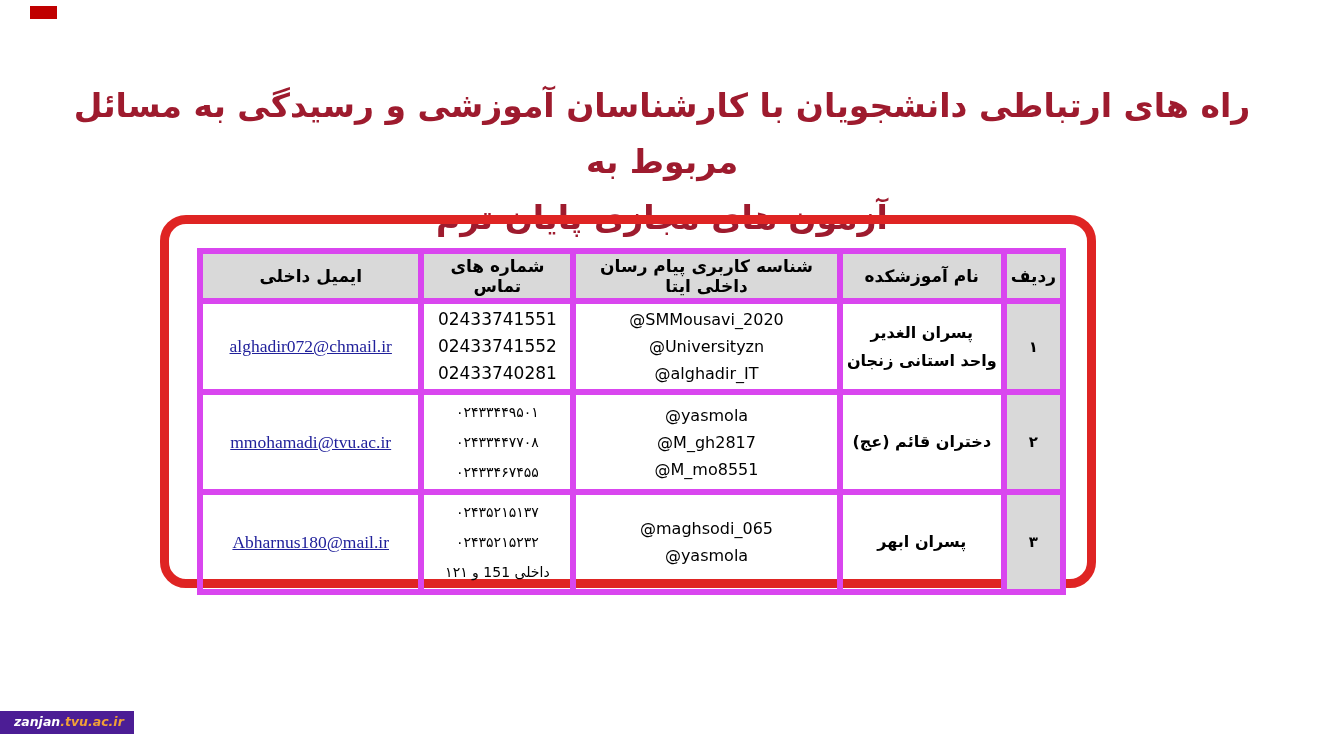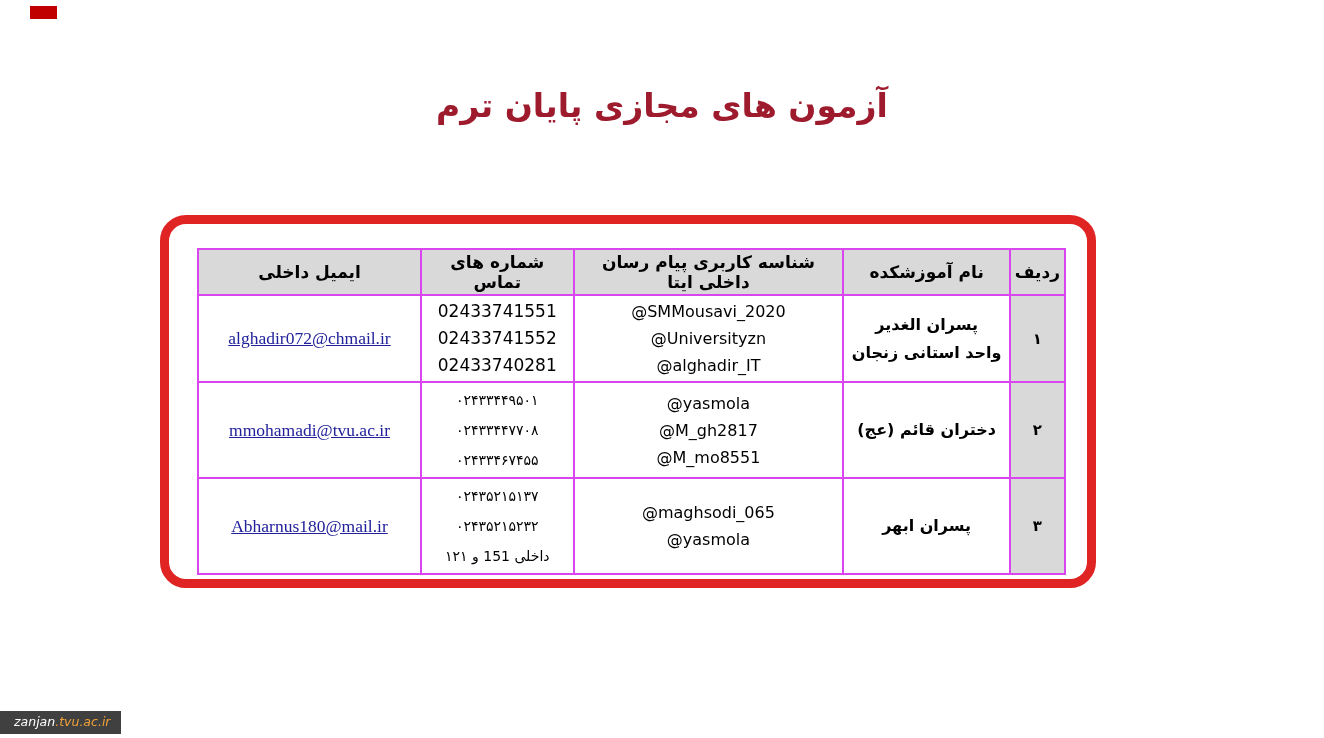"راه های ارتباطی دانشجویان با" div.title-line { html: none -> <div>راه های ارتباطی دانشجویان با کارشناسان آموزشی و رسیدگی به مسائل مربوط به</div> }
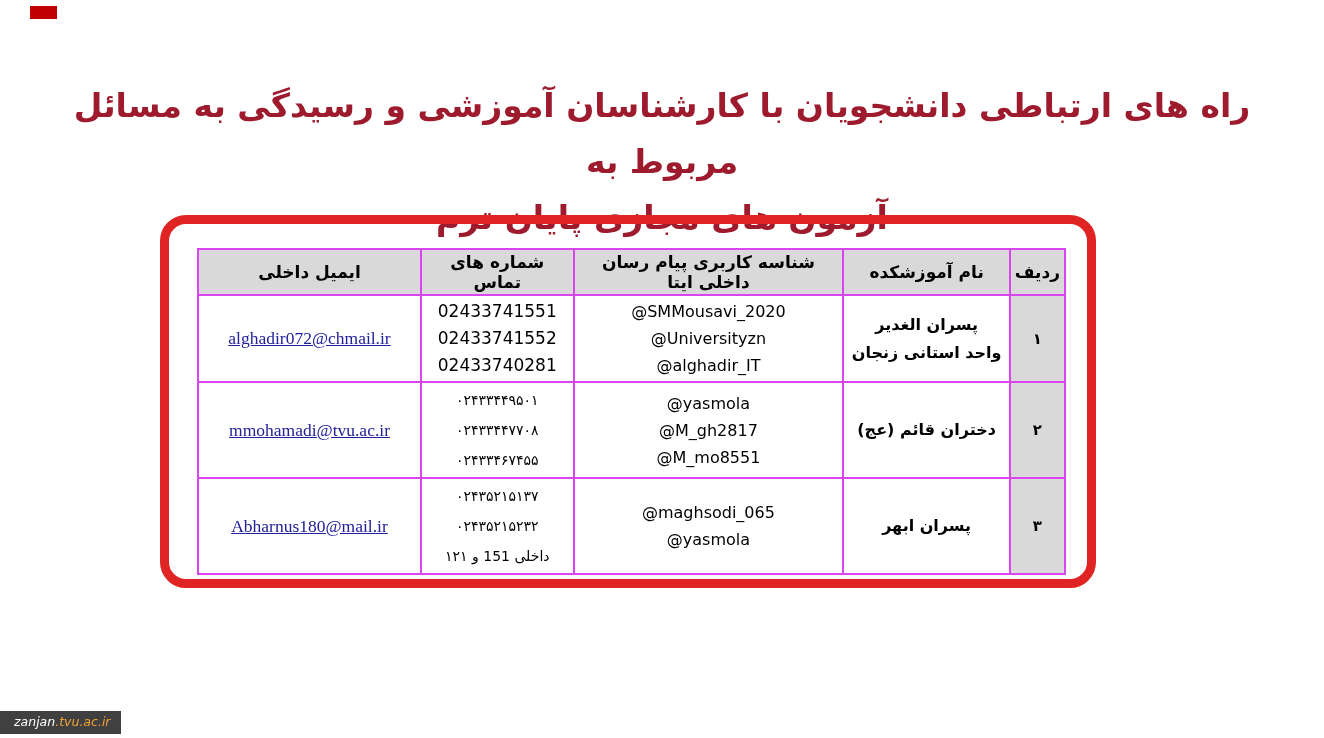"ایمیل داخلی" .contact-table th, .contact-table td { border: 2px solid #d946ef -> 6px solid #d946ef }
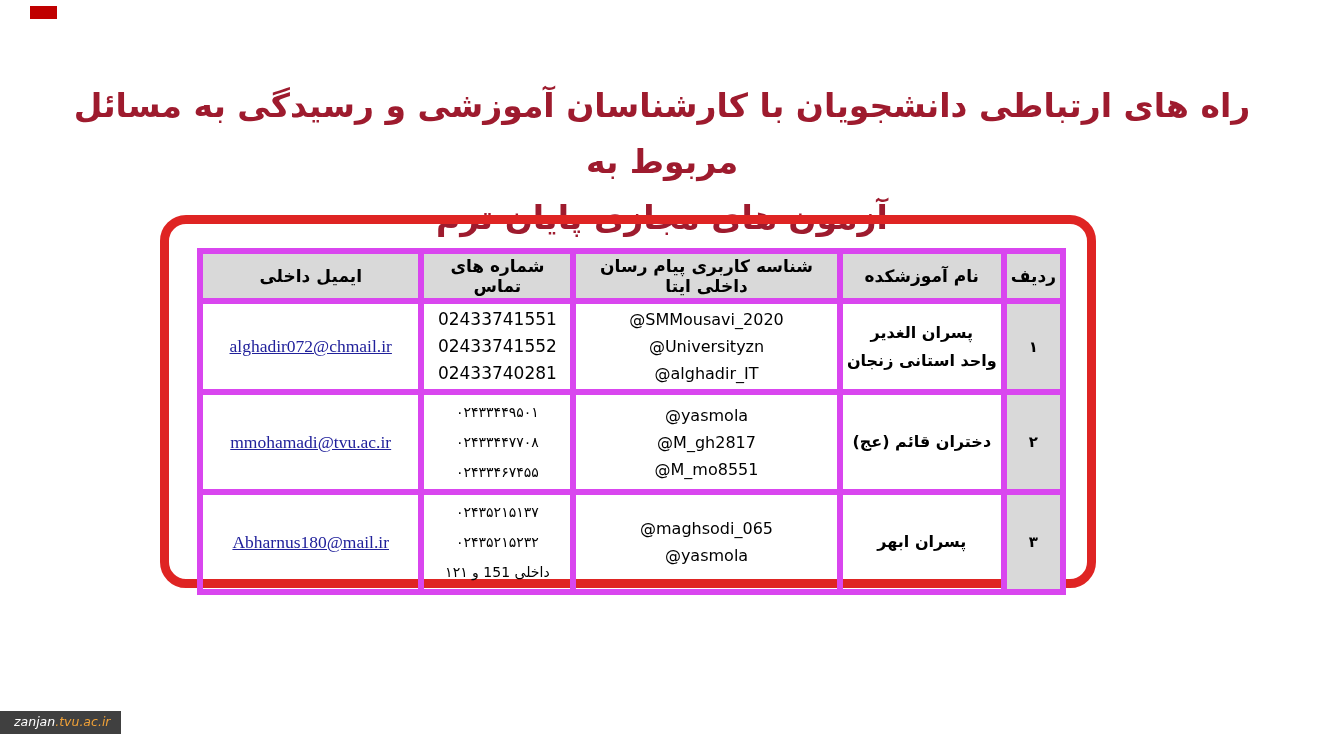"zanjan.tvu.ac.ir" .footer-badge { background: #404040 -> #4c1d95; font-weight: normal -> bold }
